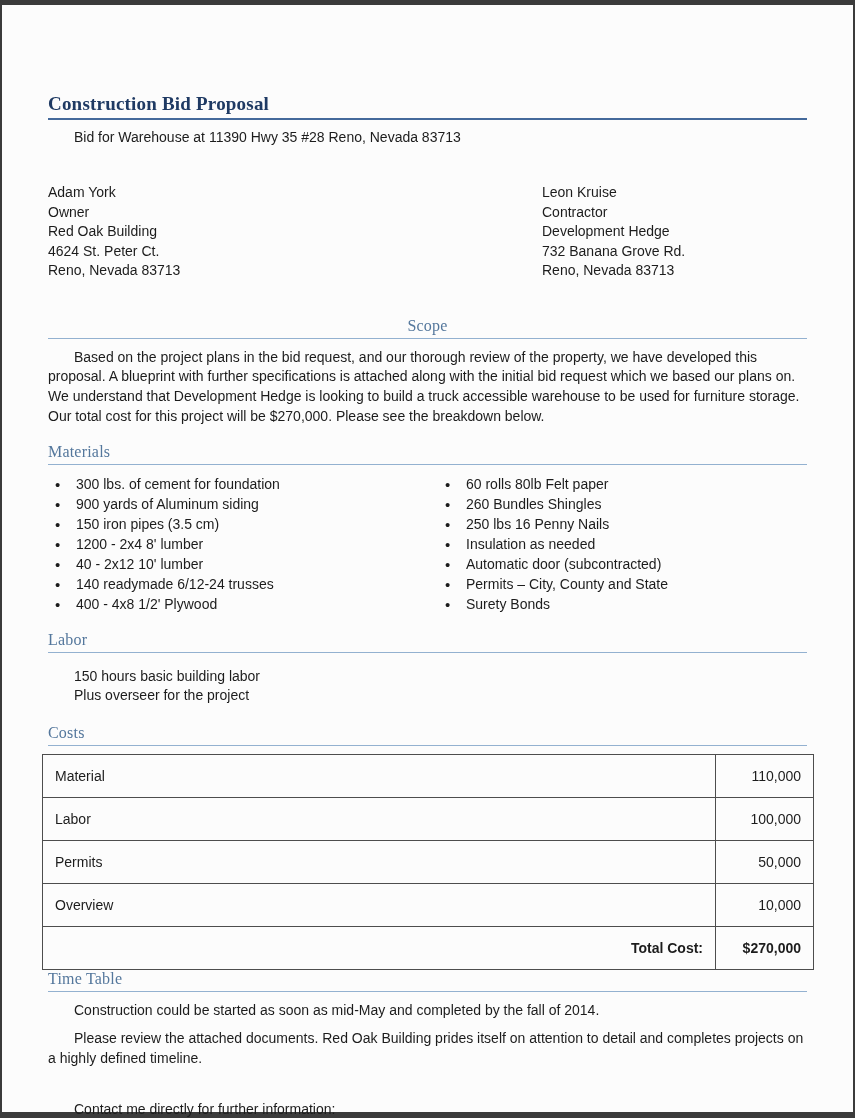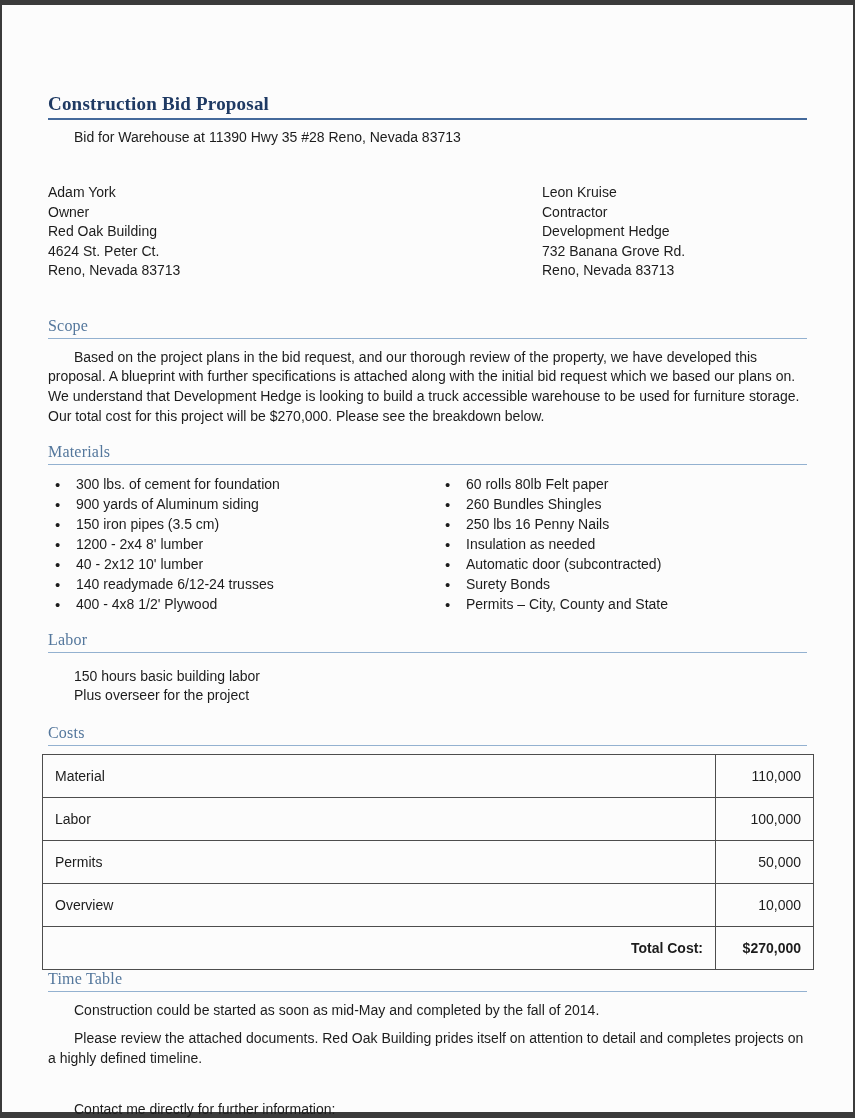"Scope" .mt-scope { text-align: none -> center }
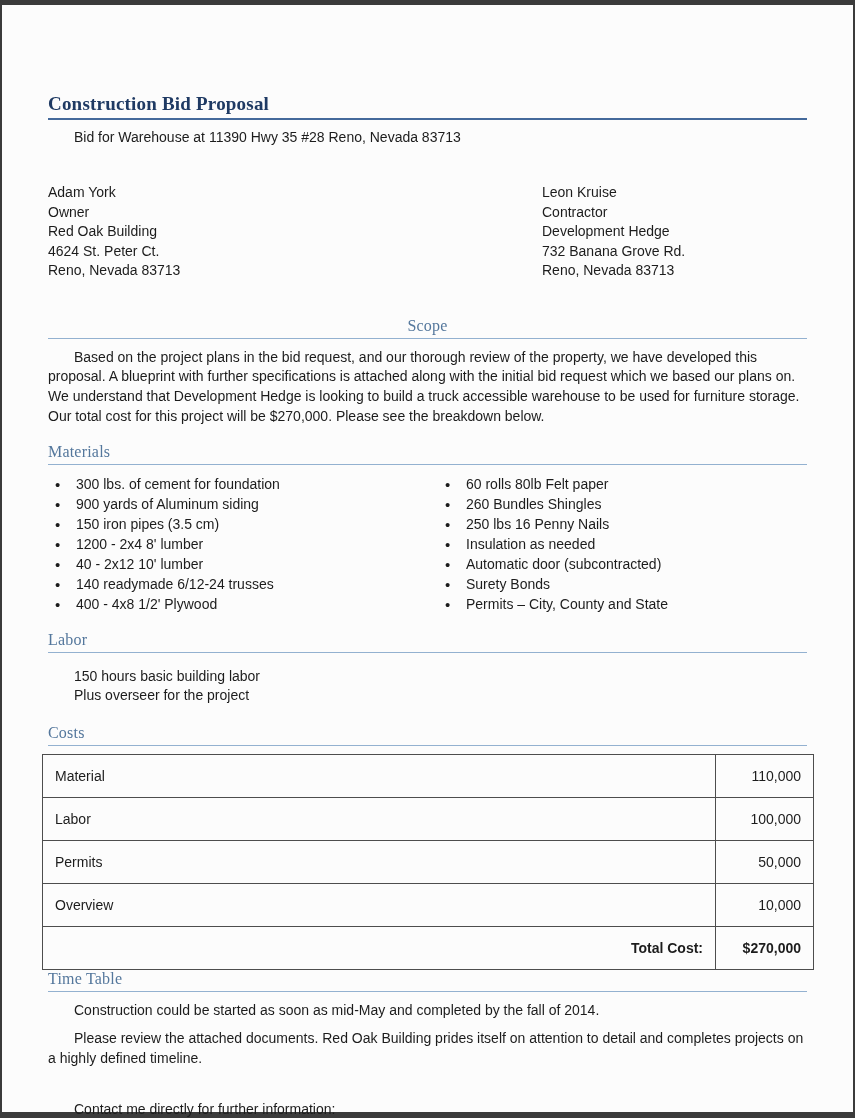"Surety Bonds" li { order: before "Permits – City, County and" -> after "Permits – City, County and" }
